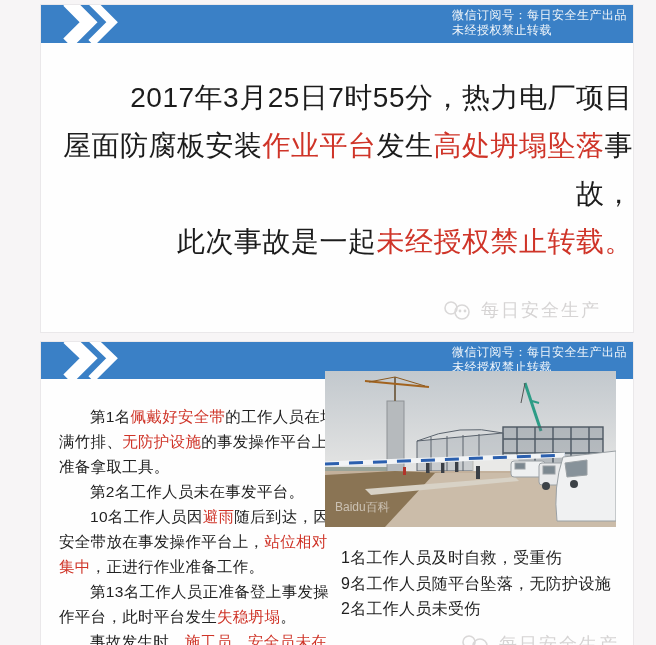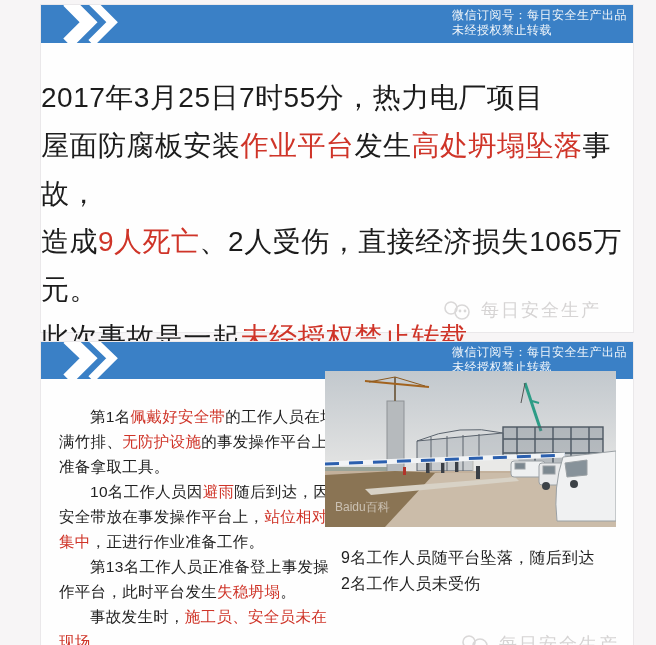"2017年3月25日7时55分，热力电厂项目" .headline { text-align: left -> right }
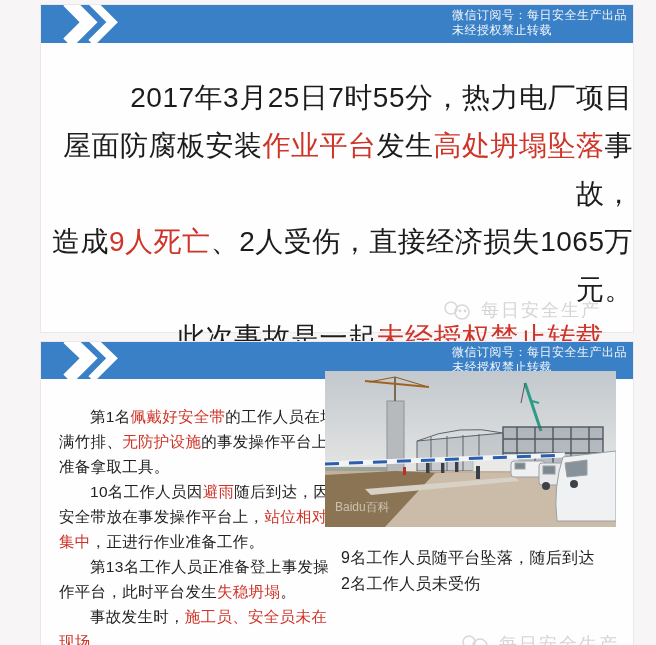"造成9人死亡、2人受伤，直接经济损失1065万元。" div { html: <div><span>造成</span><span>9人死亡</span><span>、2人受伤，直接经济损失1065万元。</span></div> -> none }
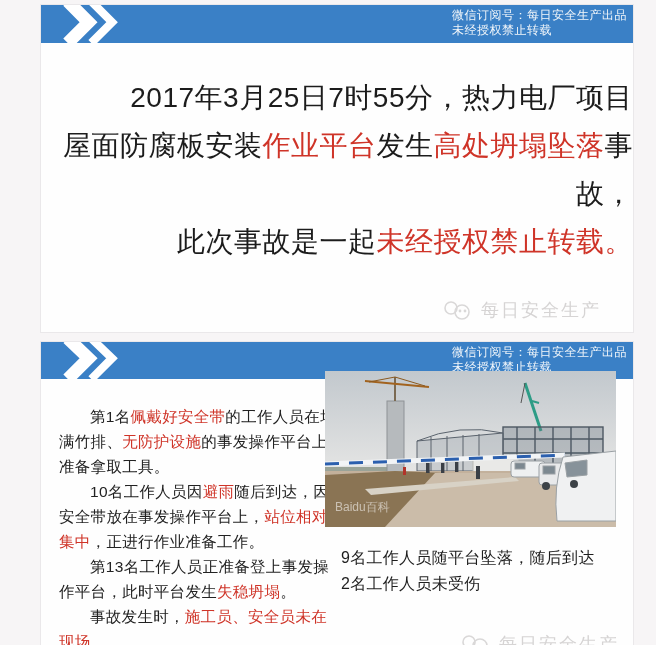"第2名工作人员未在事发平台。" p { html: none -> <p><span>第2名工作人员未在事发平台。</span></p> }
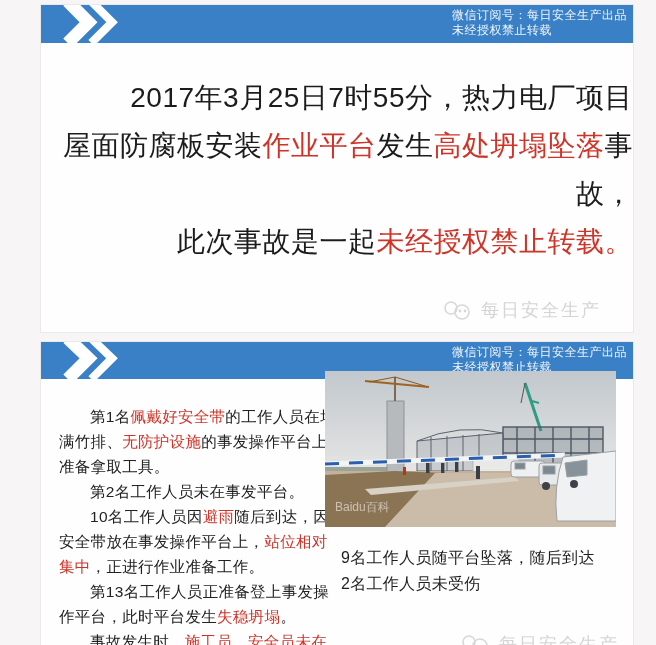"1名工作人员及时自救，受重伤" div { html: none -> <div>1名工作人员及时自救，受重伤</div> }
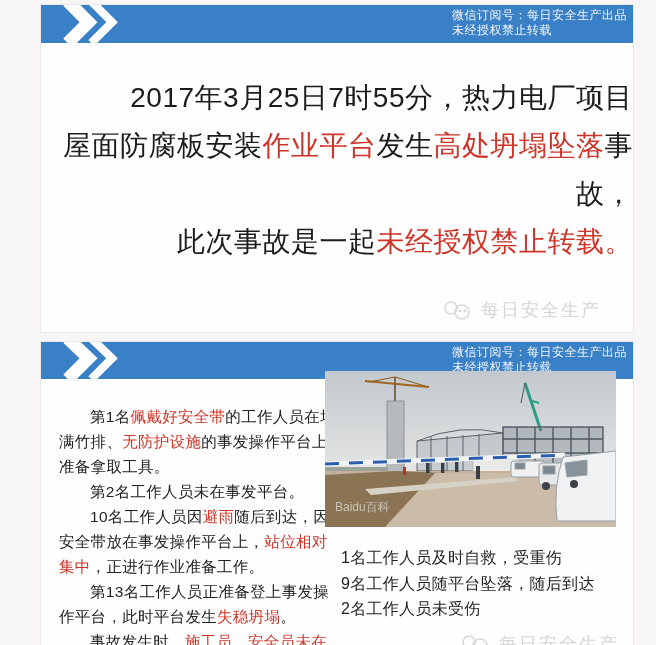"9名工作人员随平台坠落，随后到达" div { text: 随后到达 -> 无防护设施 }
